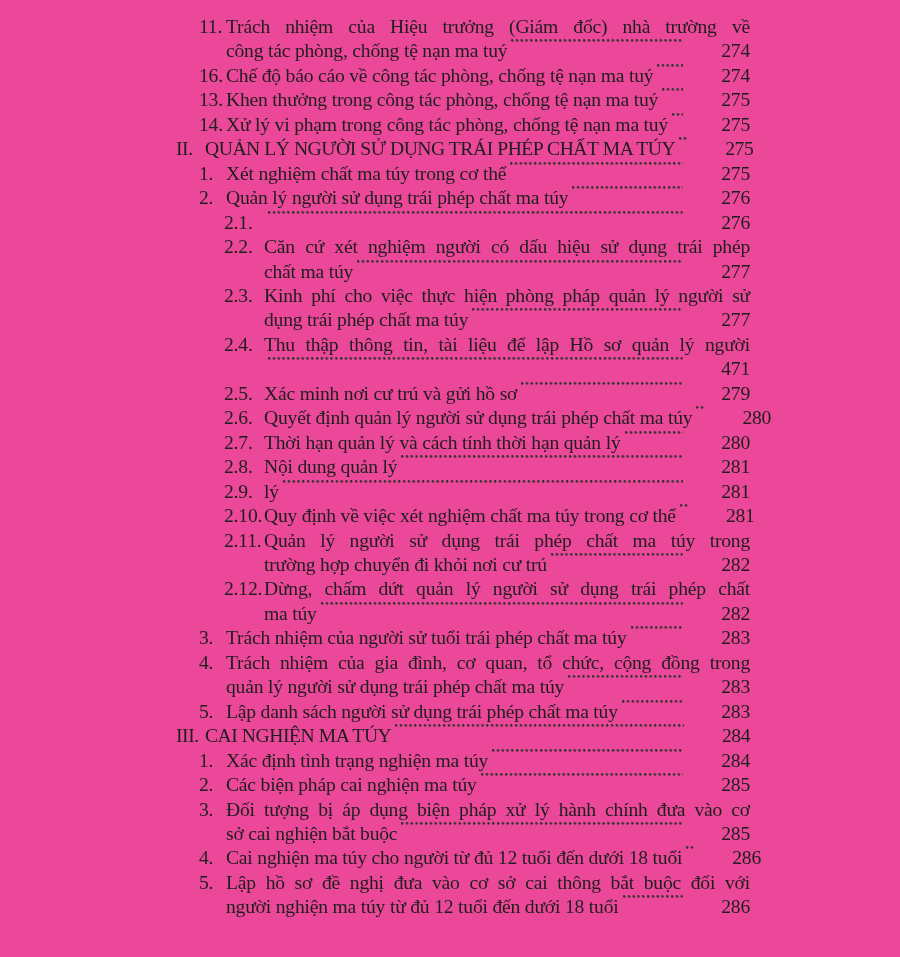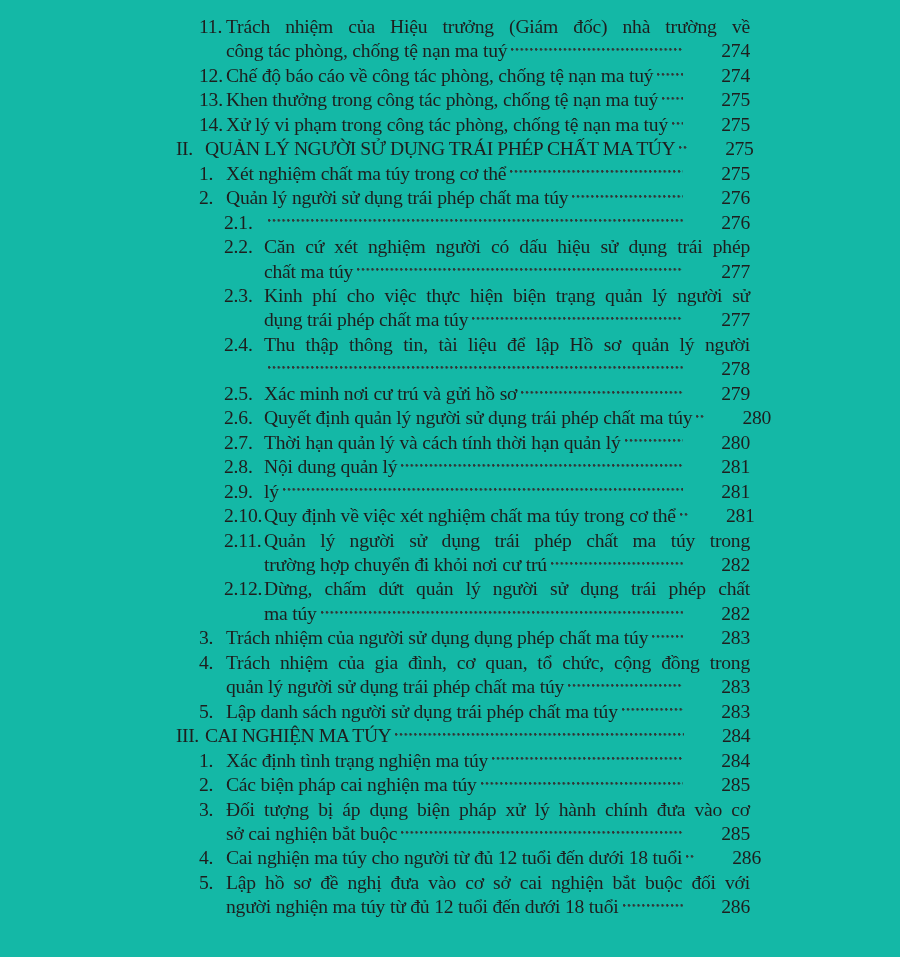"11." .page { background: #14b8a6 -> #ec4899 }
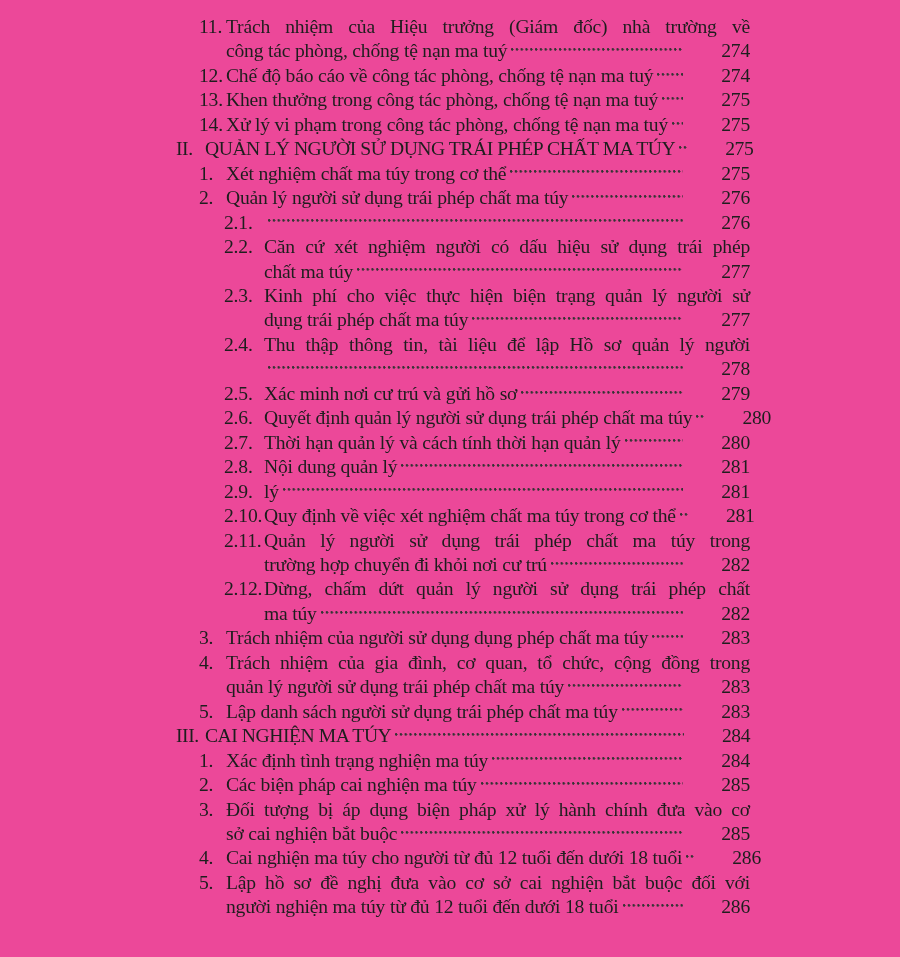"công tác phòng, chống tệ" .line-last { align-items: center -> flex-start }
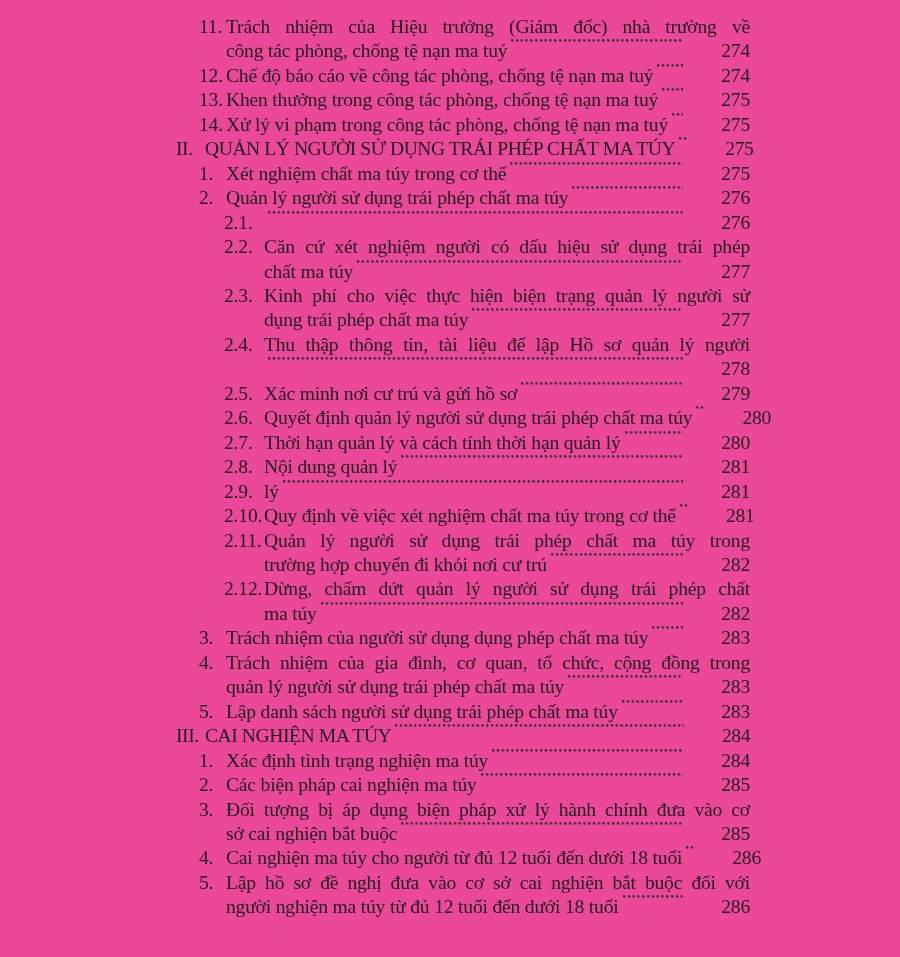"12." span.num { text: 12 -> 16 }
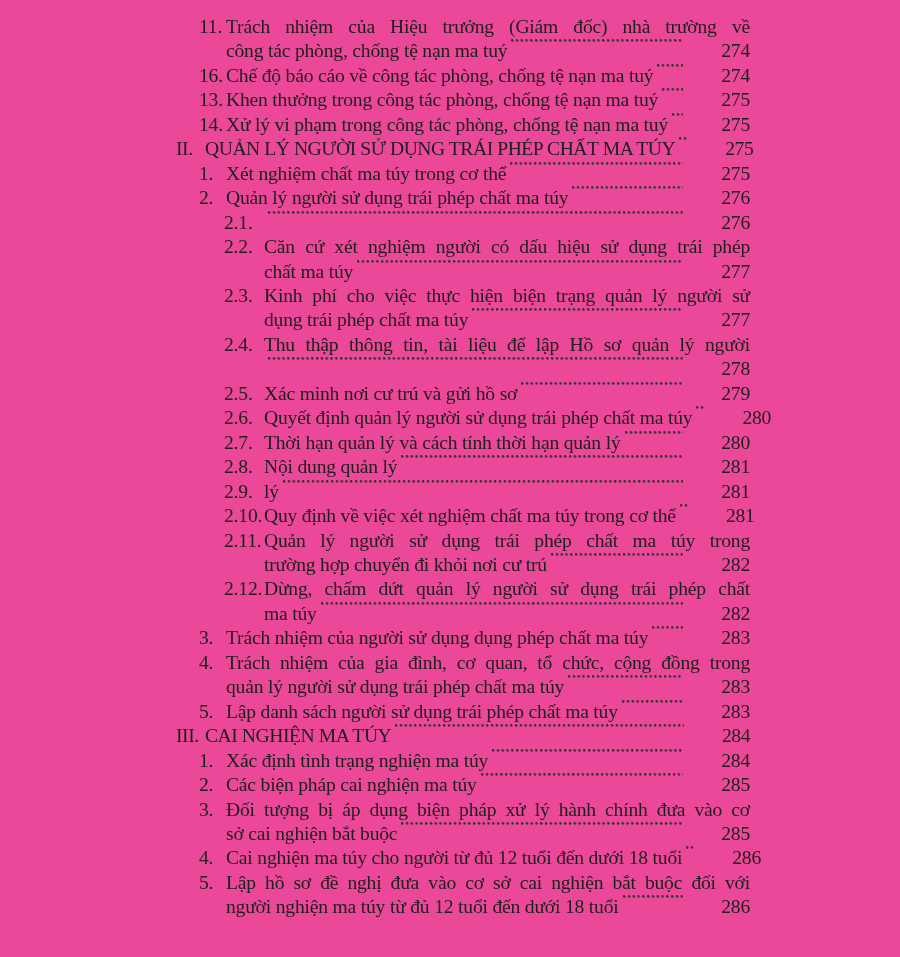"Kinh phí cho việc thực" div.line { text: biện trạng -> phòng pháp }
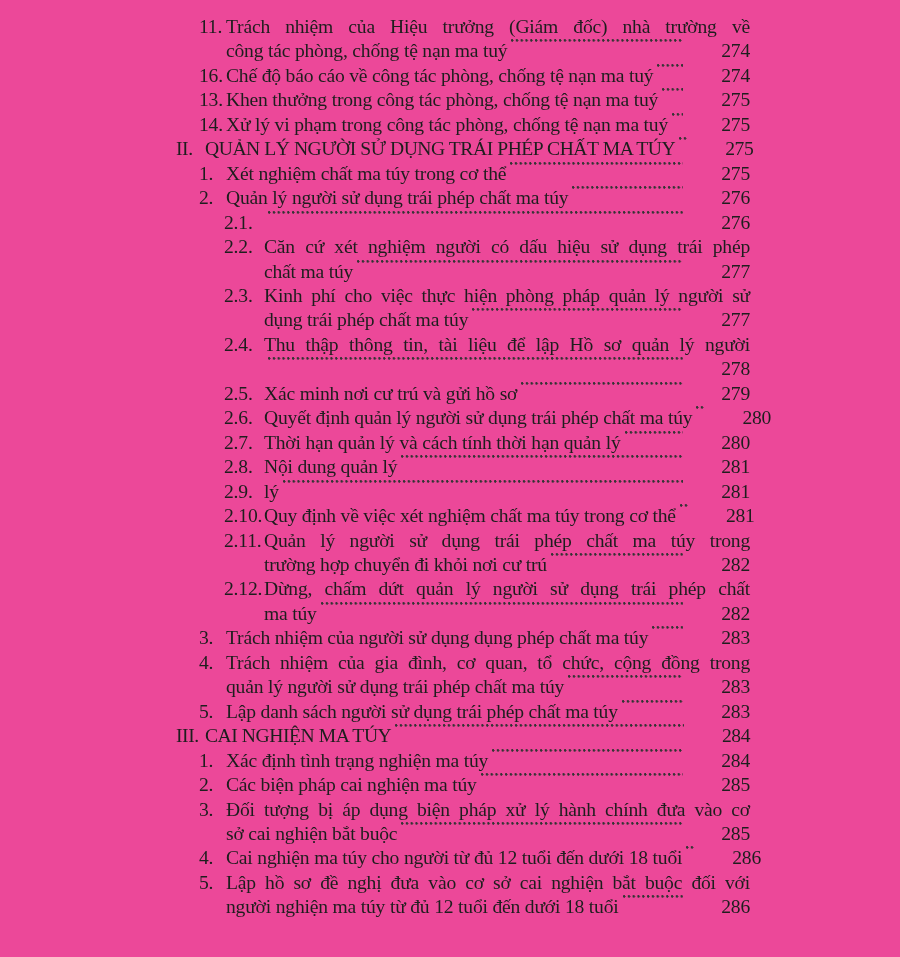"278" span.pg { text: 278 -> 471 }
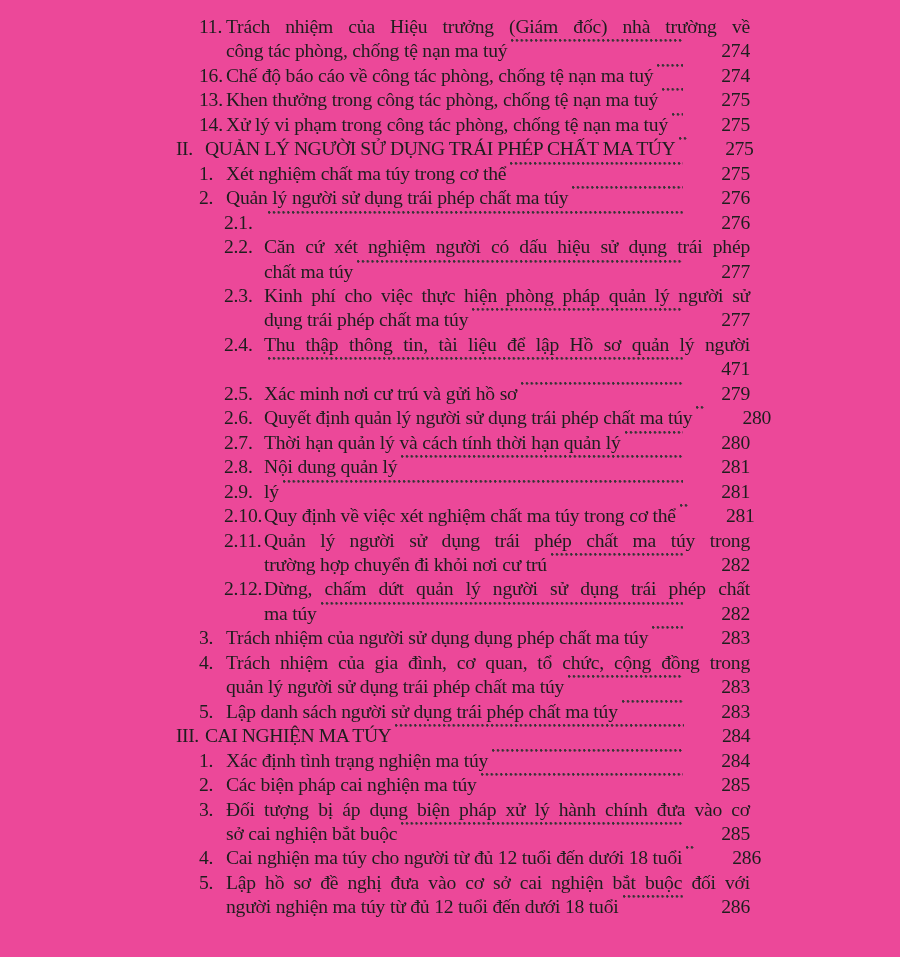"Trách nhiệm của người sử" span.t { text: dụng dụng -> tuổi trái }
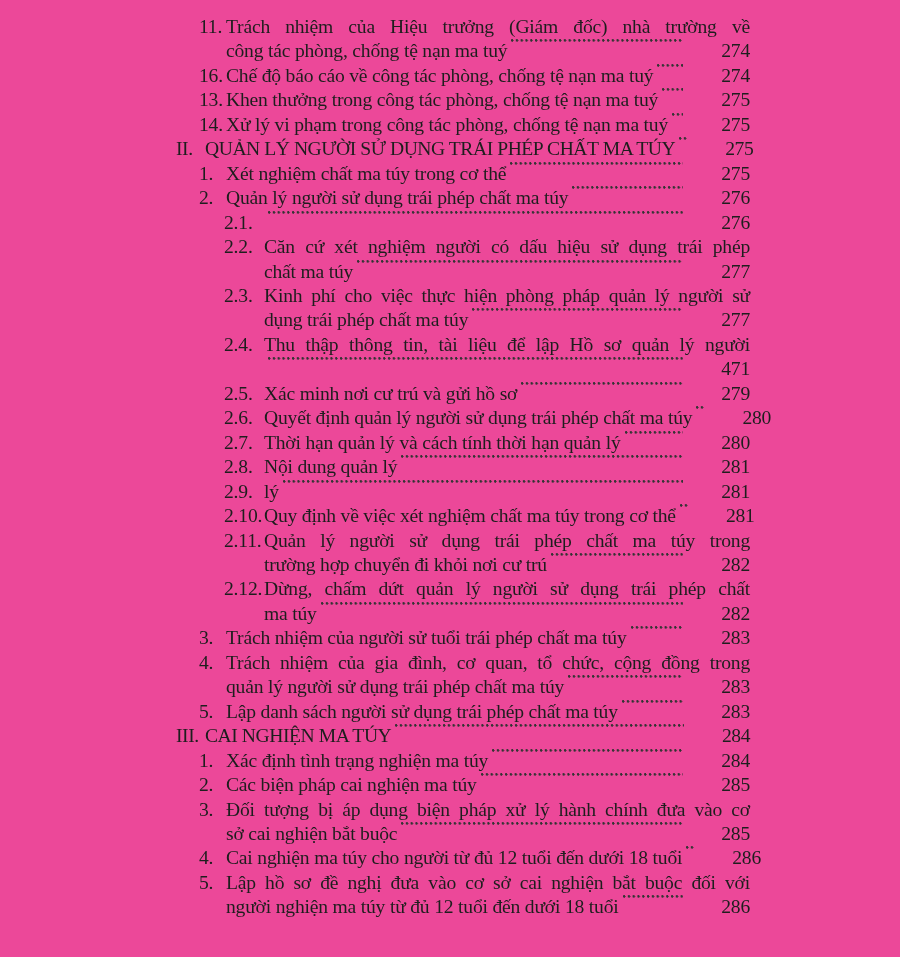"Lập hồ sơ đề nghị" div.line { text: nghiện -> thông }
